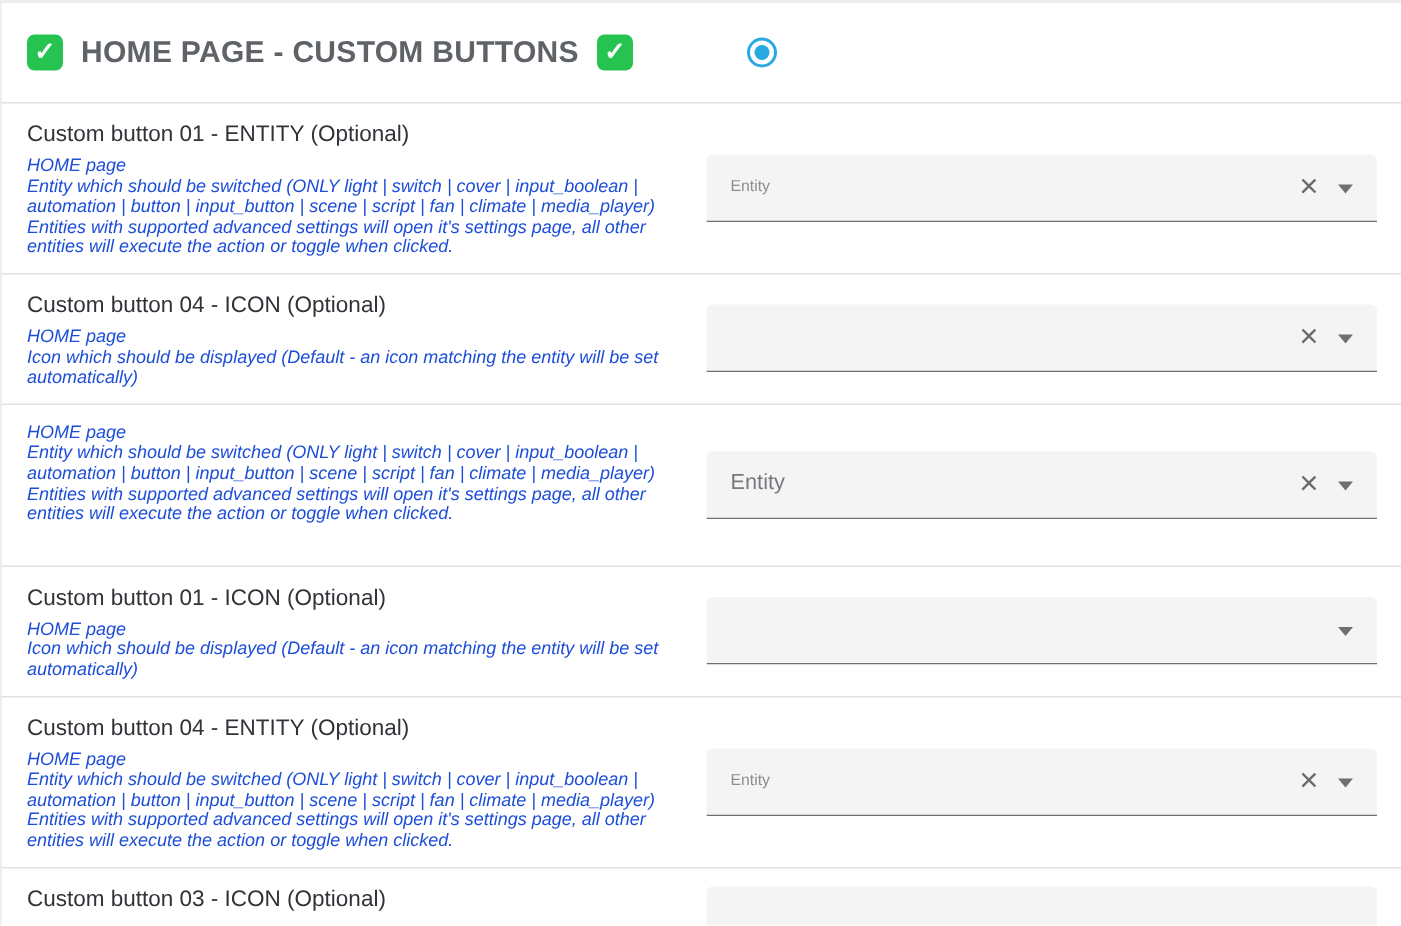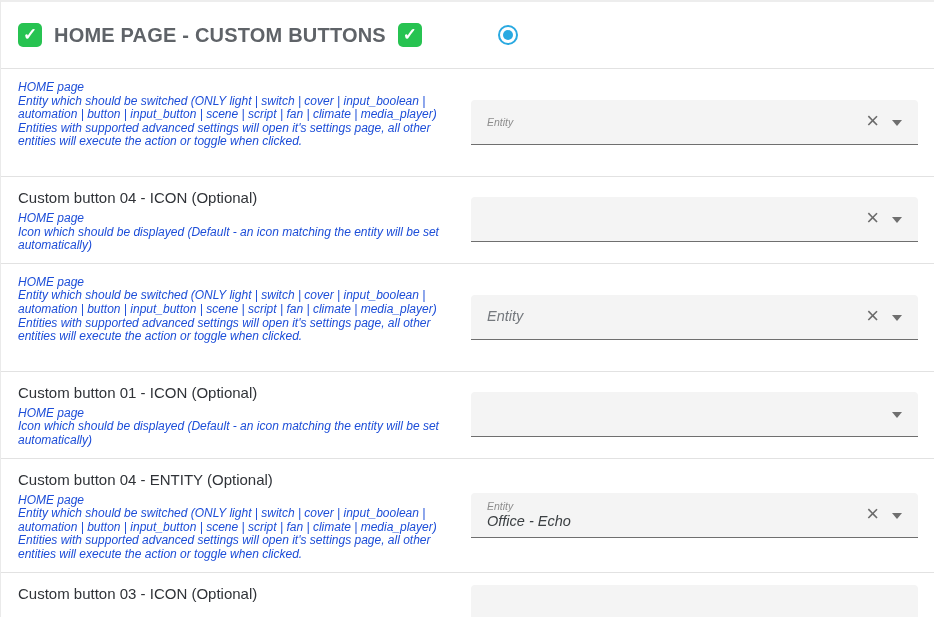"Custom button 01 - ENTITY" div.heading { html: none -> <div>Custom button 01 - ENTITY (Optional)</div> }
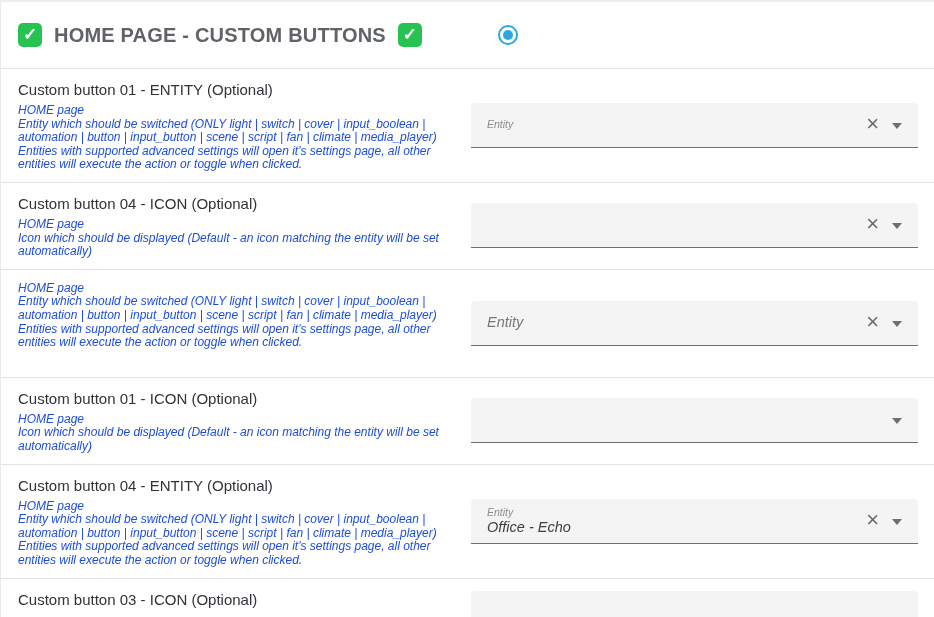"Entity" .dd-text { font-style: italic -> none }
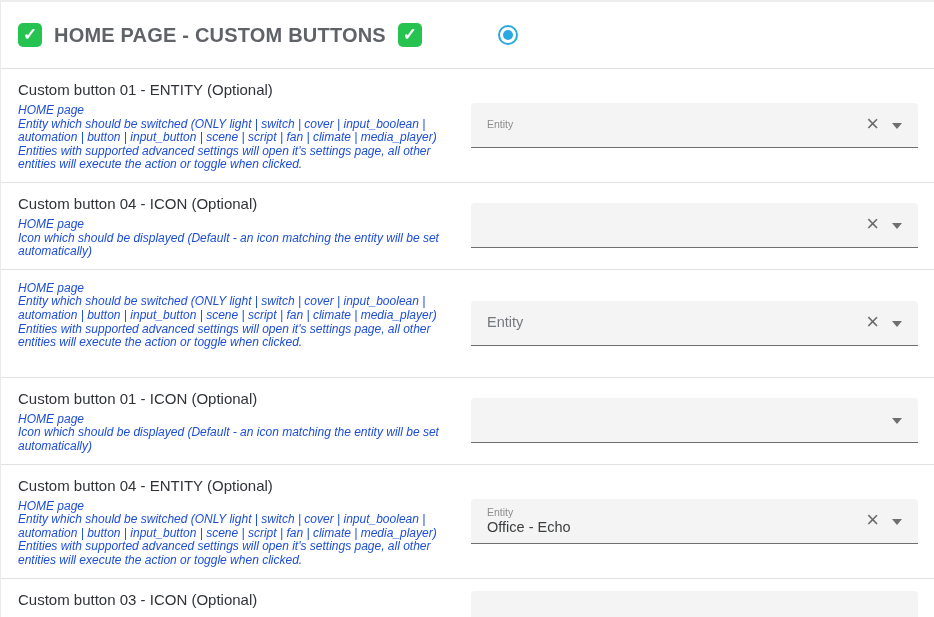"Office - Echo" div.dd-value { html: <div>Office - Echo</div> -> none }
